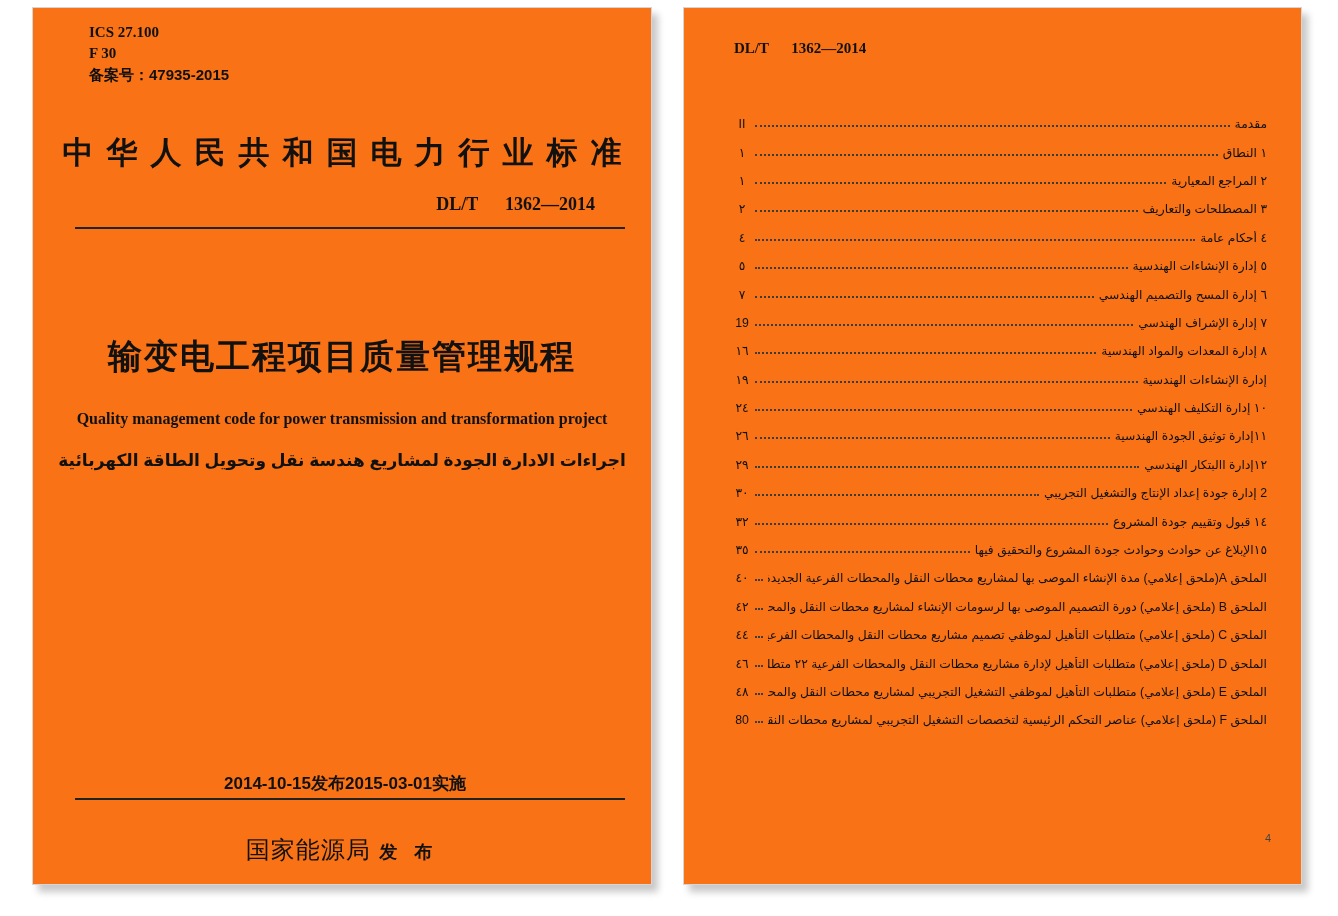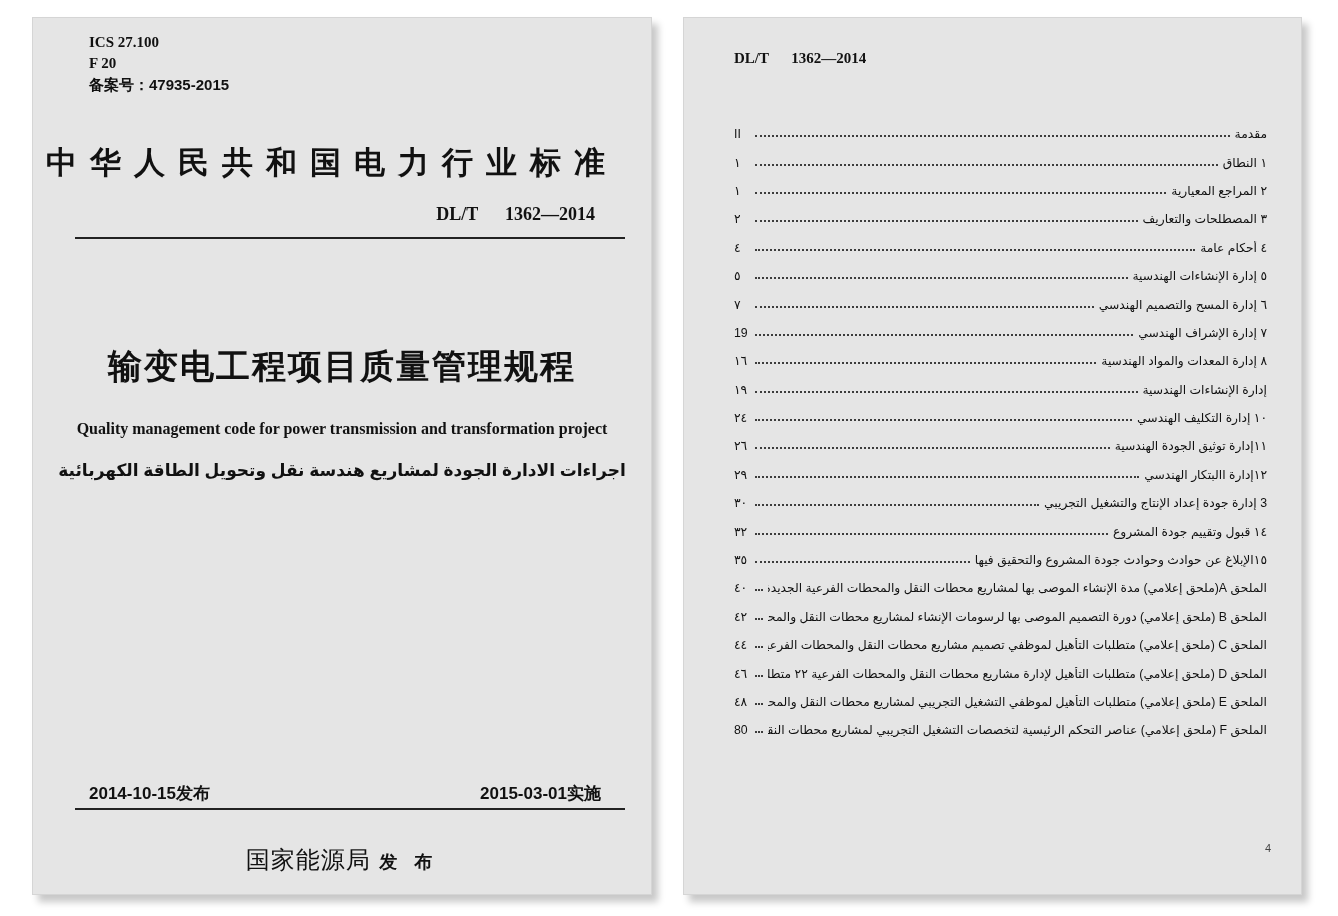"ICS 27.100" .page { background: #e5e5e5 -> #f97316; top: 17px -> 7px }
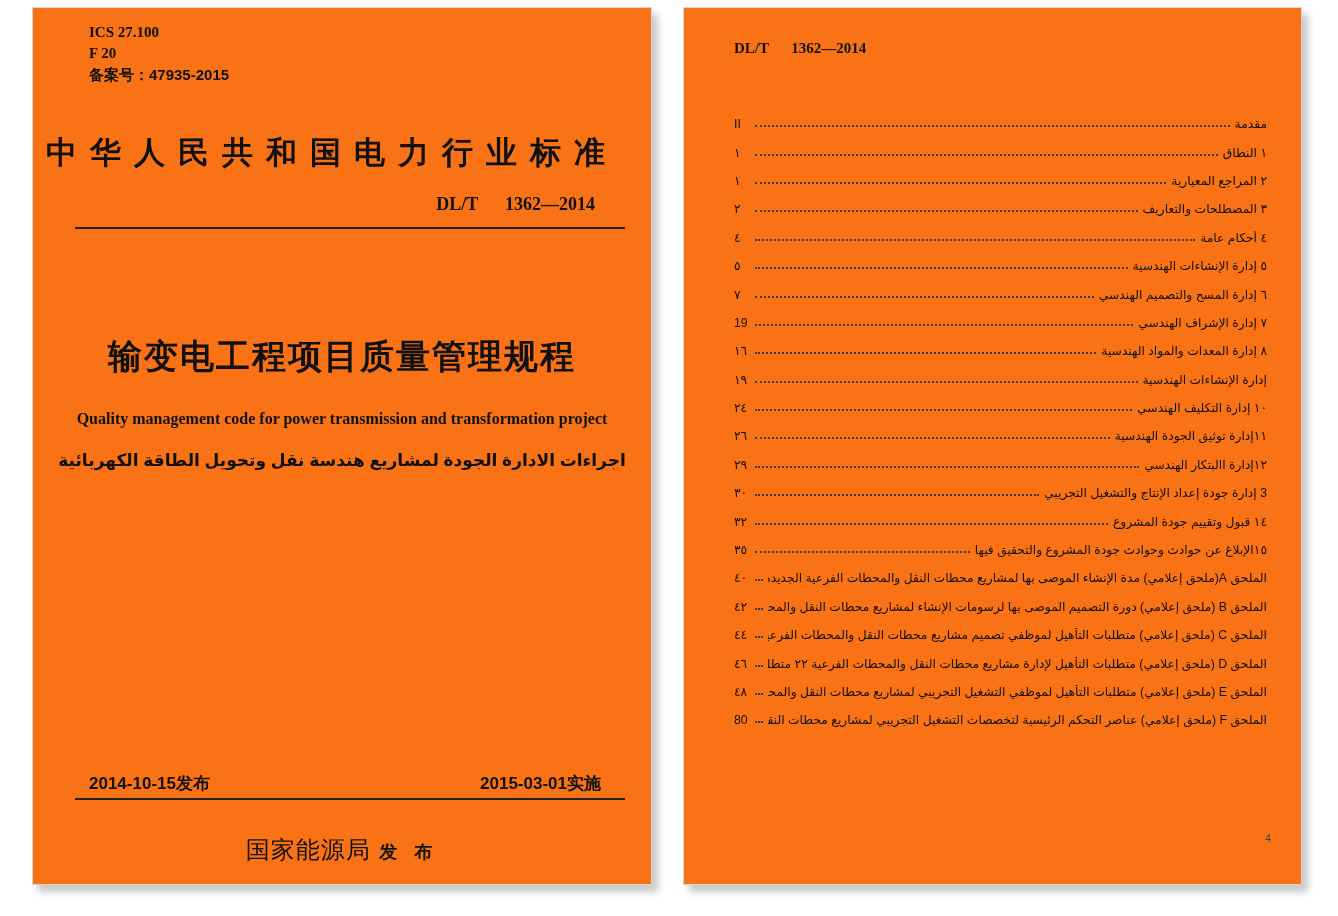"F 20" div { text: 20 -> 30 }
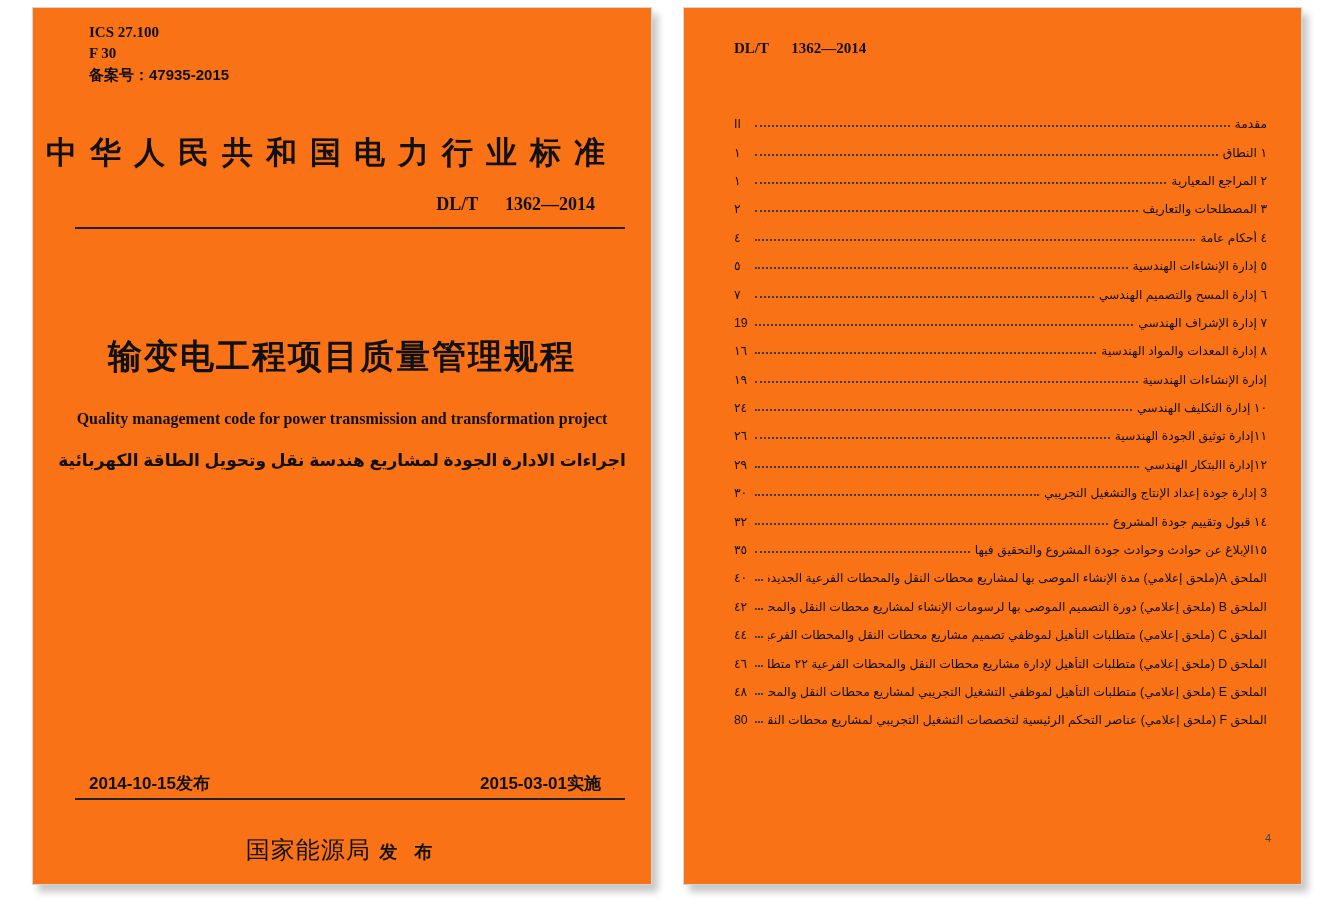"II" .toc-entry-page { text-align: left -> center }
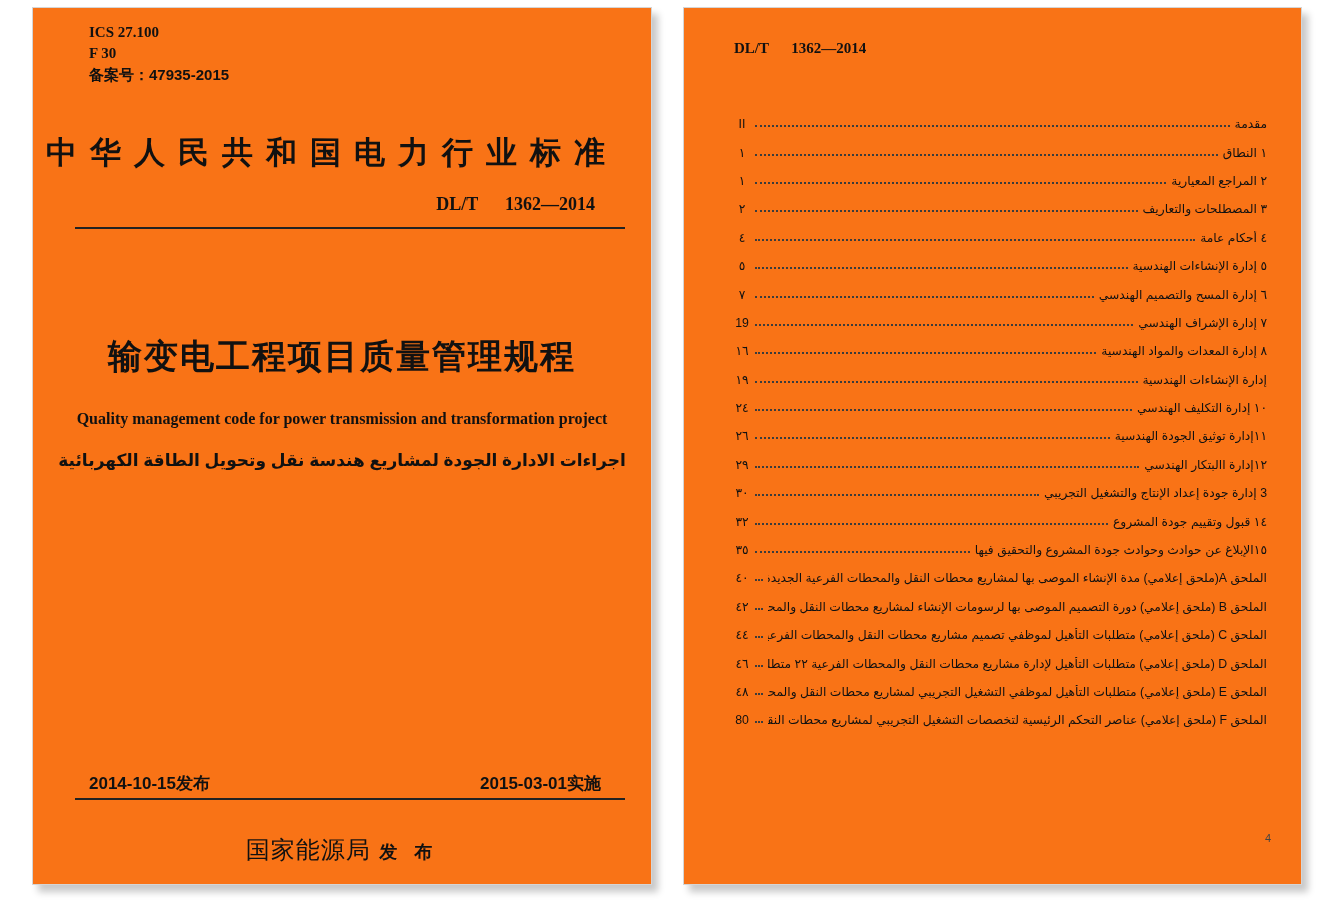"中华人民共和国电力行业标准" .band-title { text-align: none -> center }
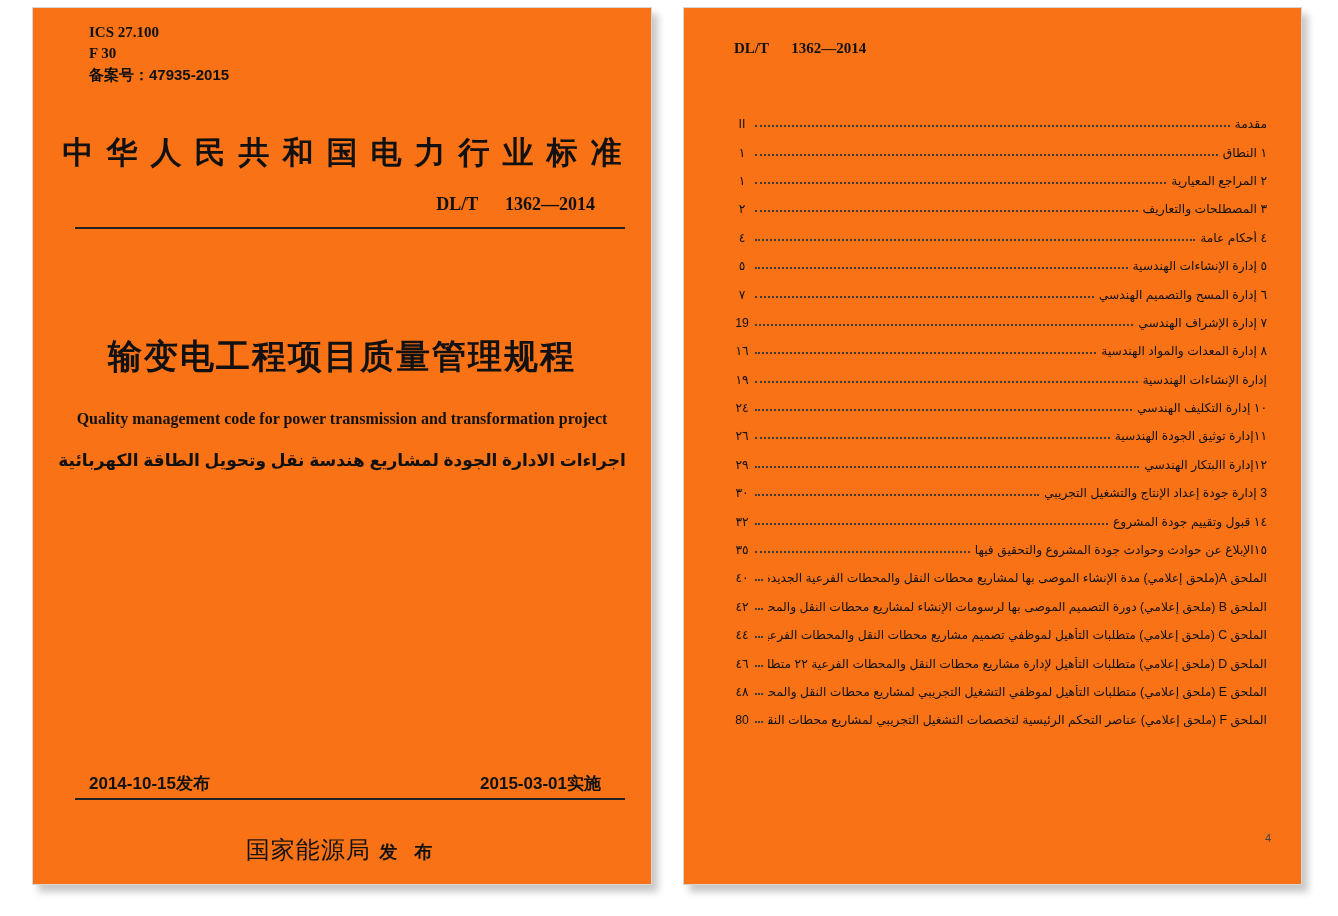"3 إدارة جودة إعداد الإنتاج" span.toc-entry-title { text: 3 -> 2 }
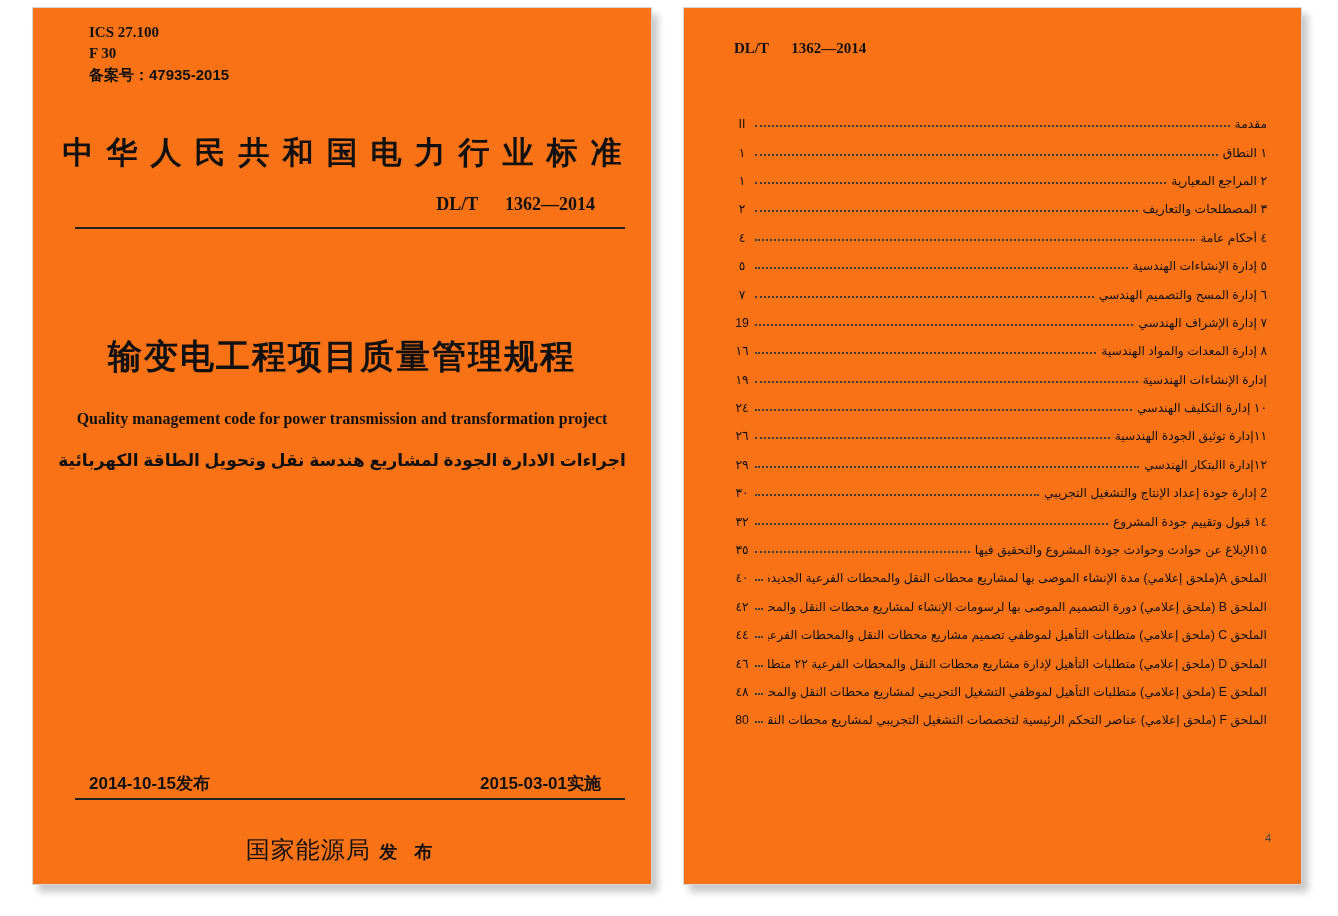"2014-10-15发布" .date-row { justify-content: space-between -> center }
